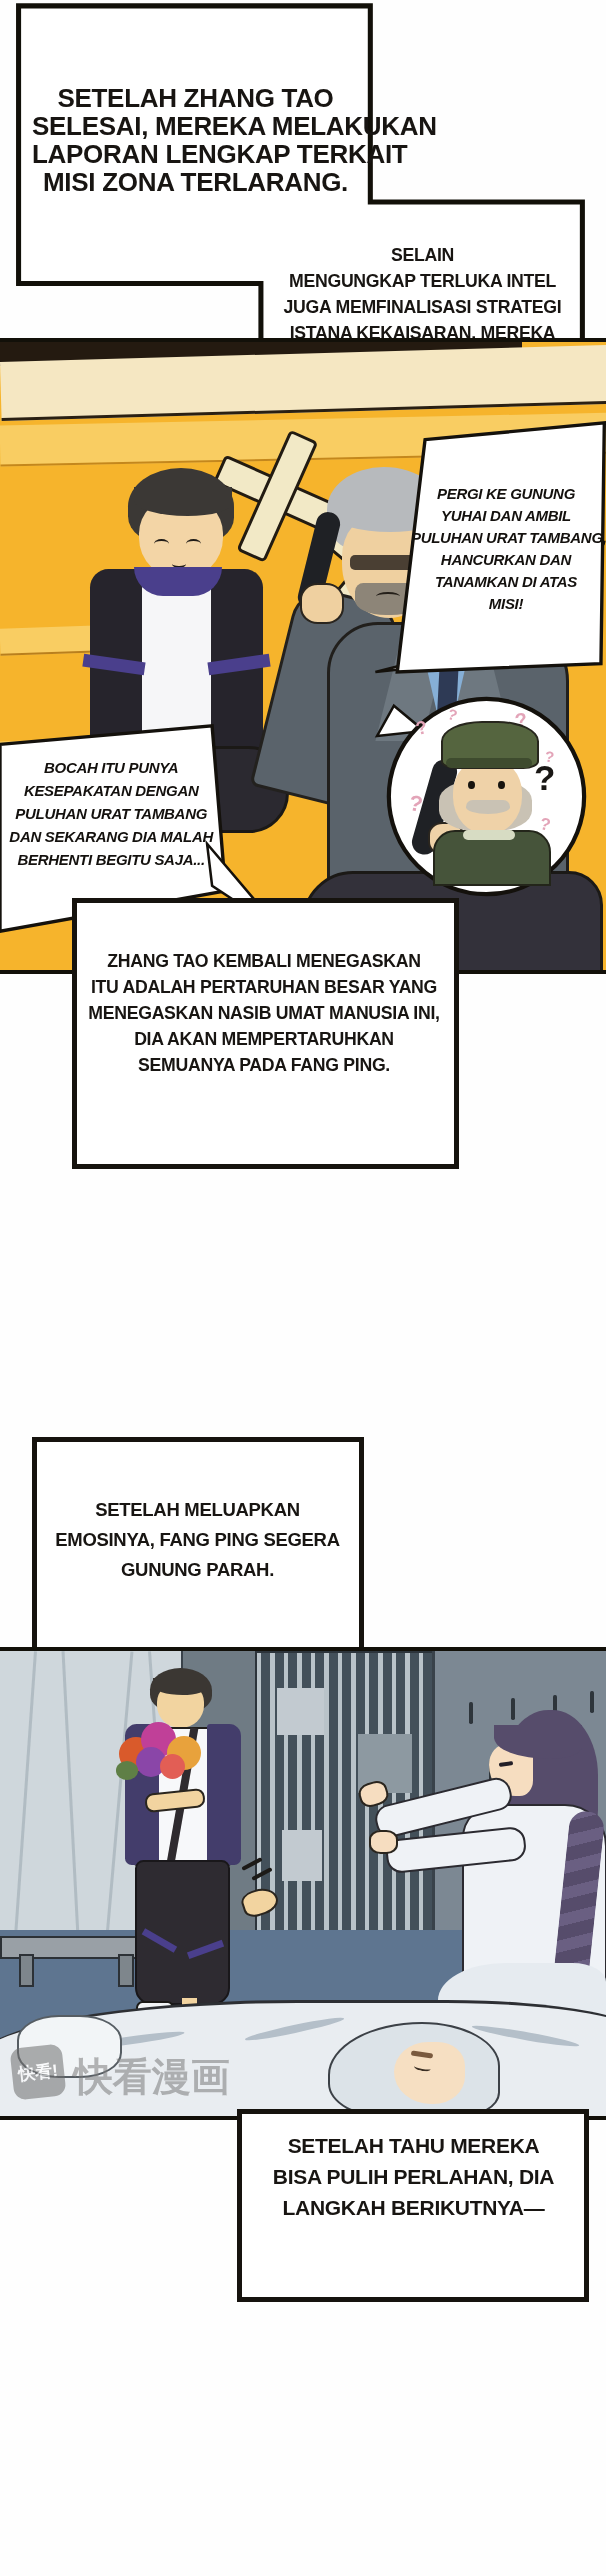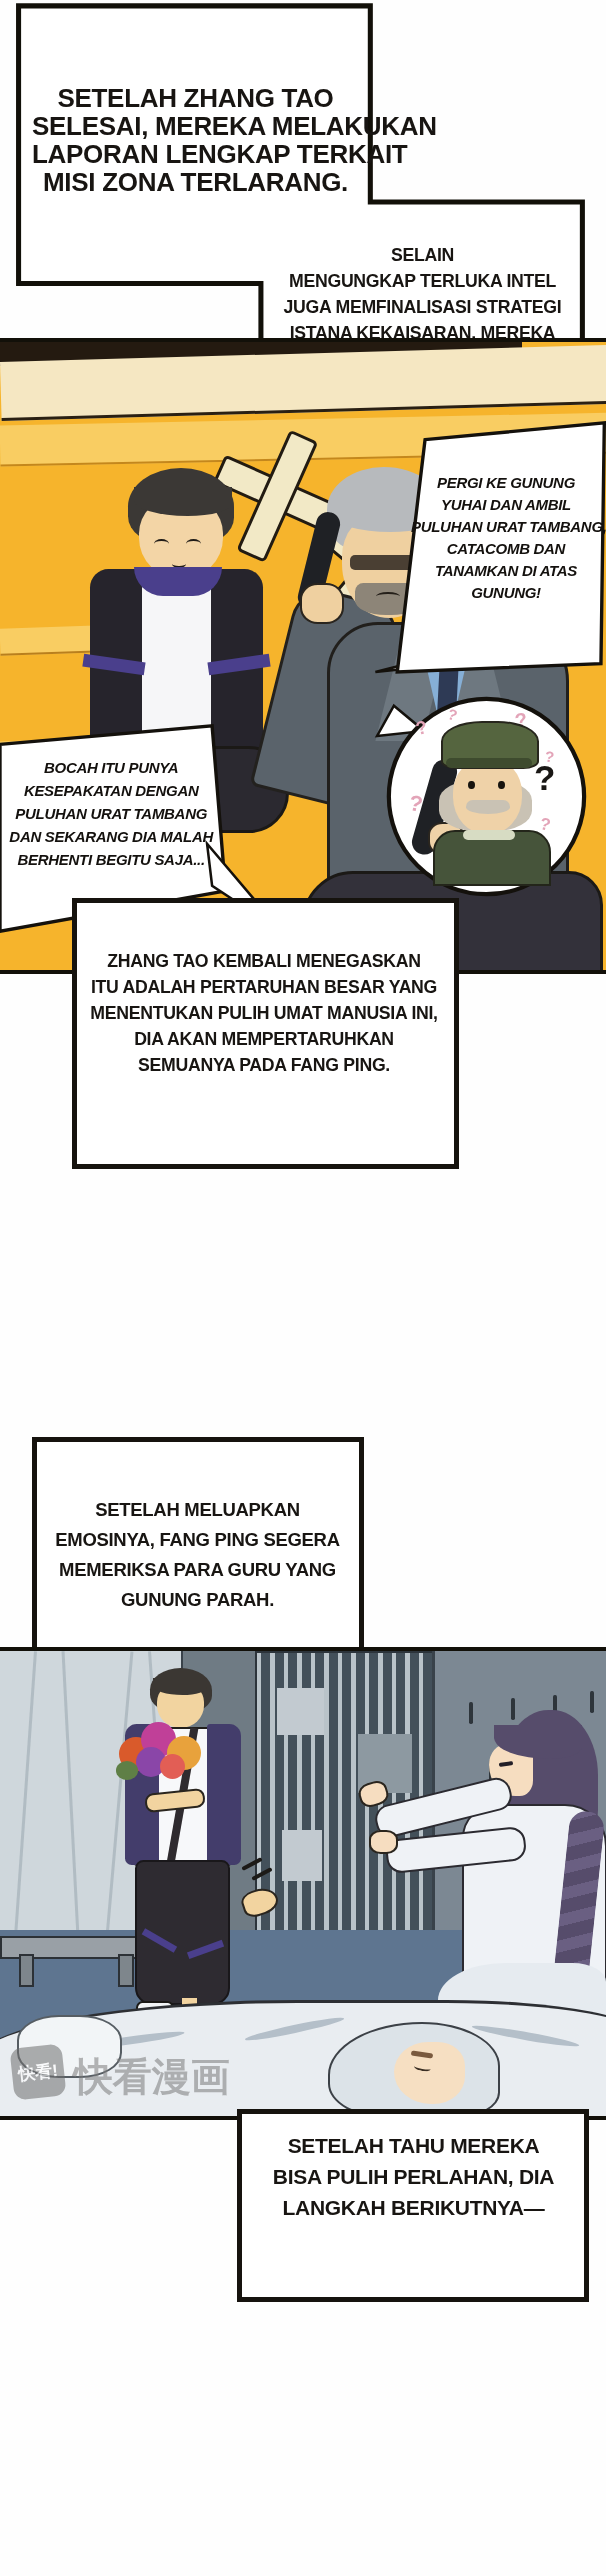"PERGI KE GUNUNG" div.abs { top: 130px -> 141px }
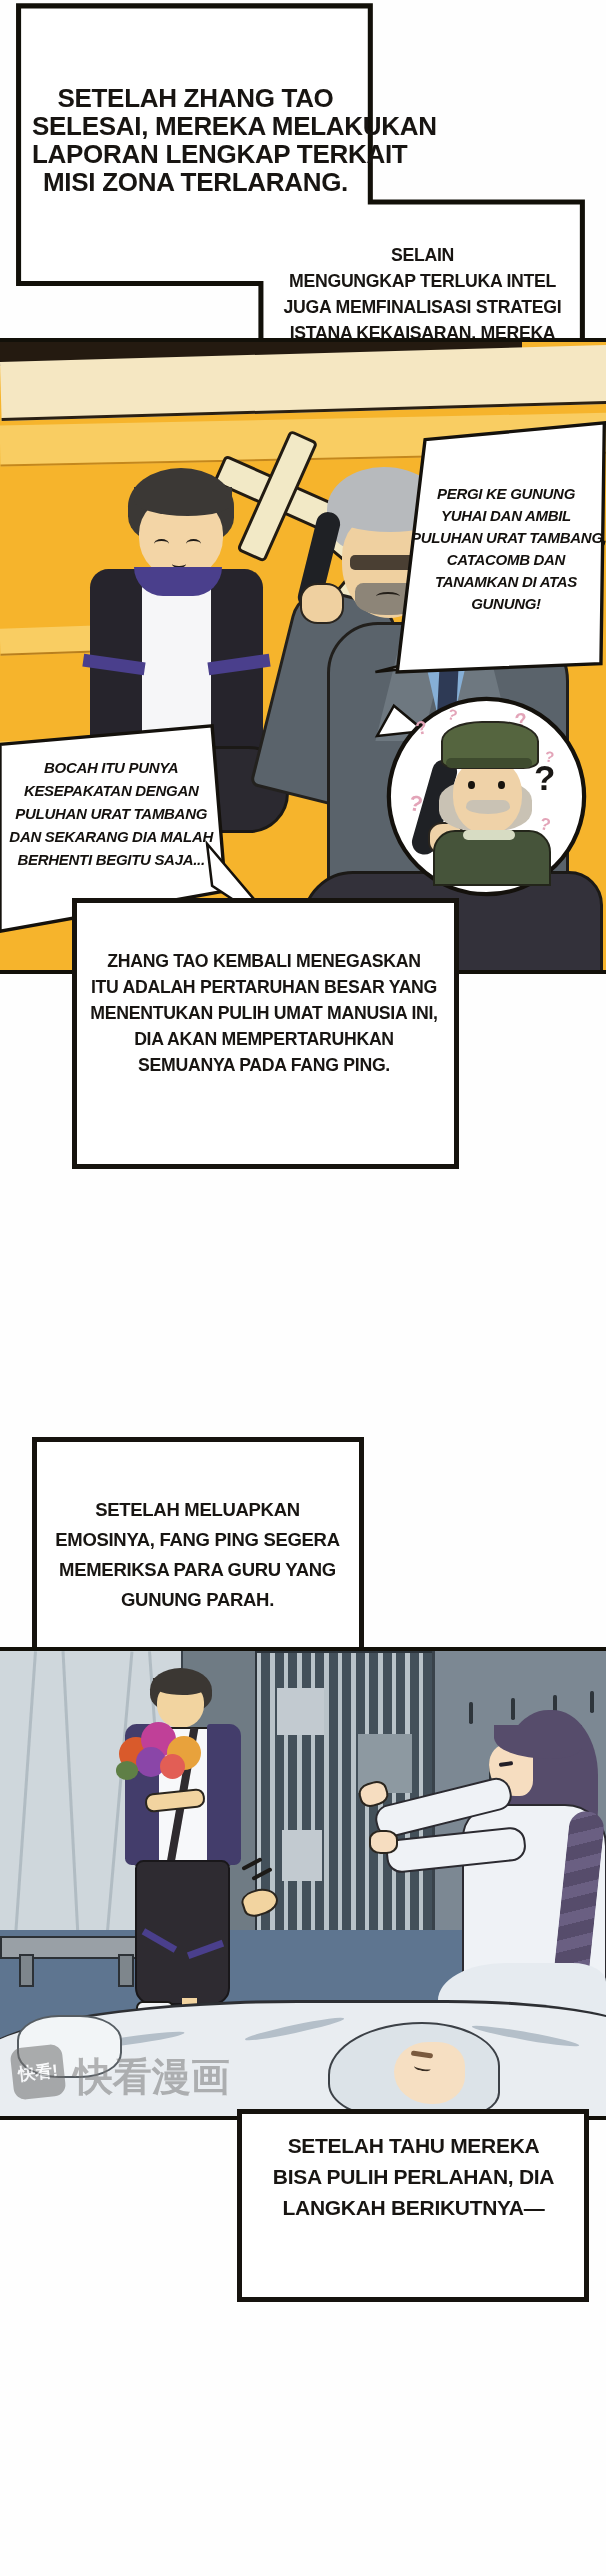"CATACOMB DAN" div { text: CATACOMB -> HANCURKAN }
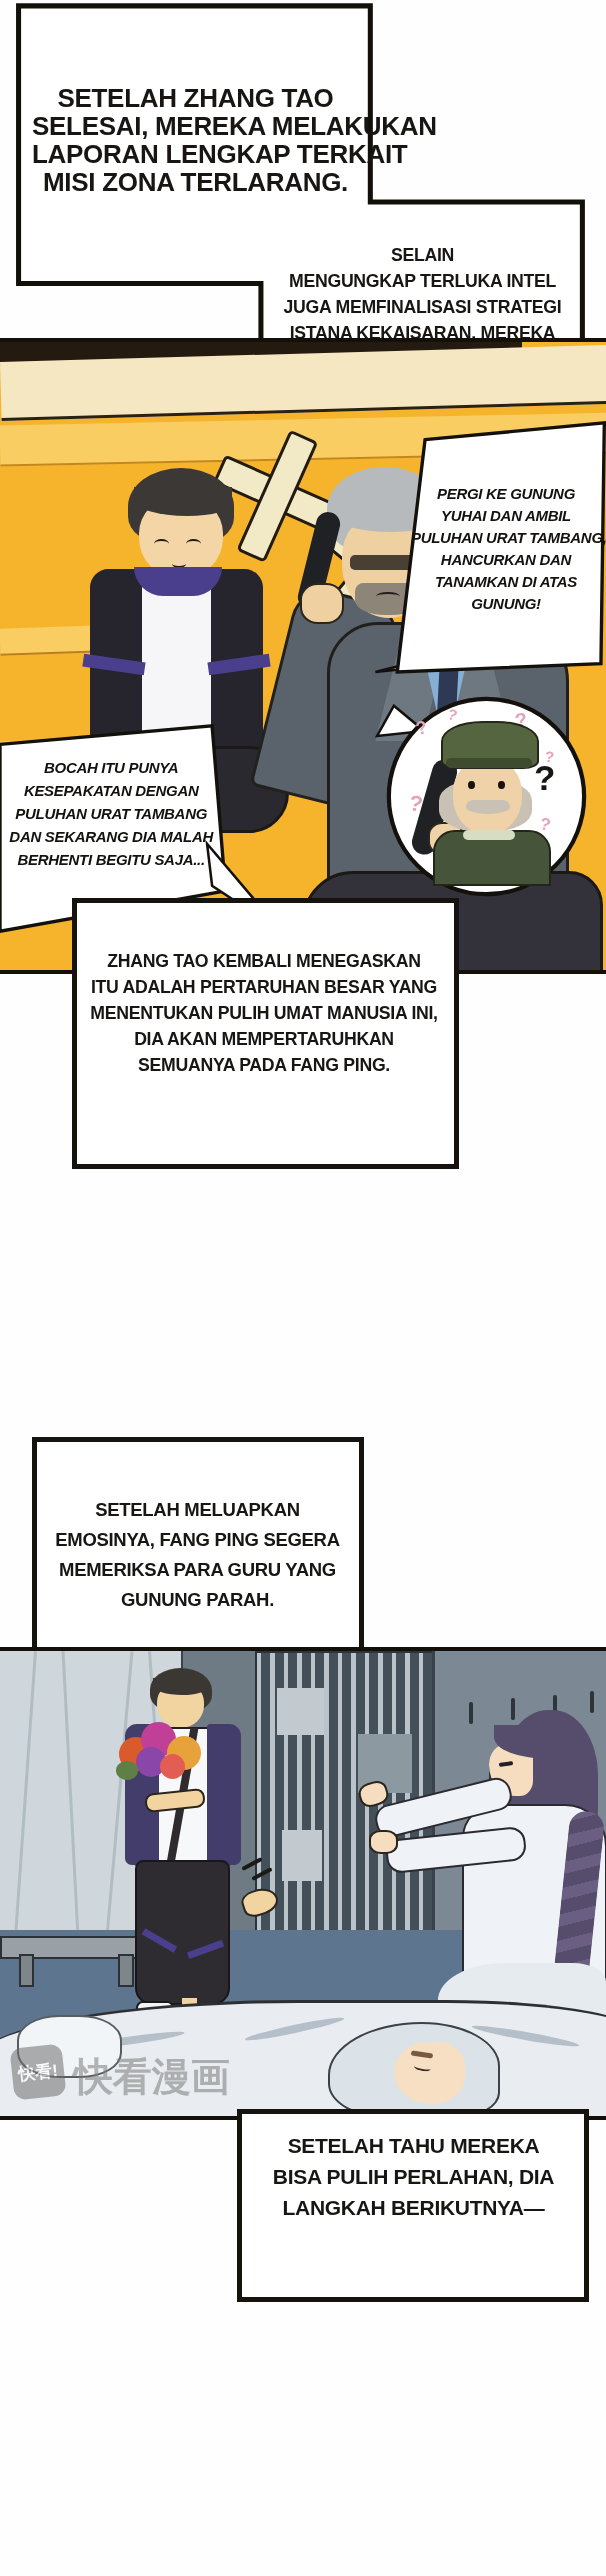"GUNUNG!" div { text: GUNUNG -> MISI }
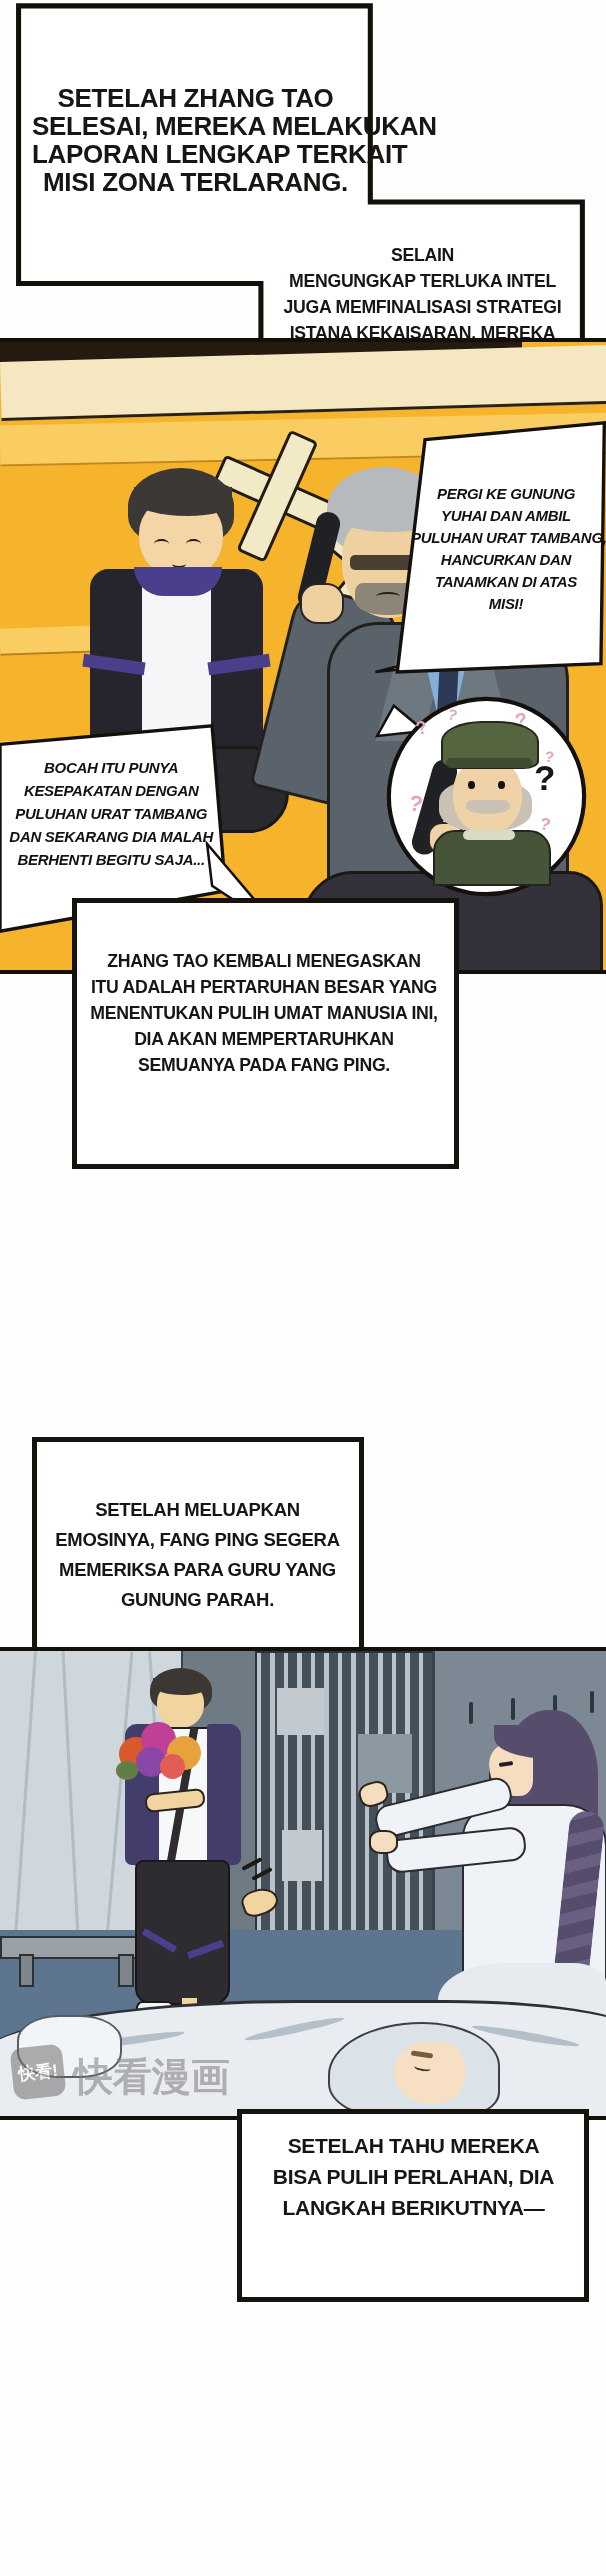"MENENTUKAN PULIH UMAT MANUSIA INI," div { text: MENENTUKAN PULIH -> MENEGASKAN NASIB }
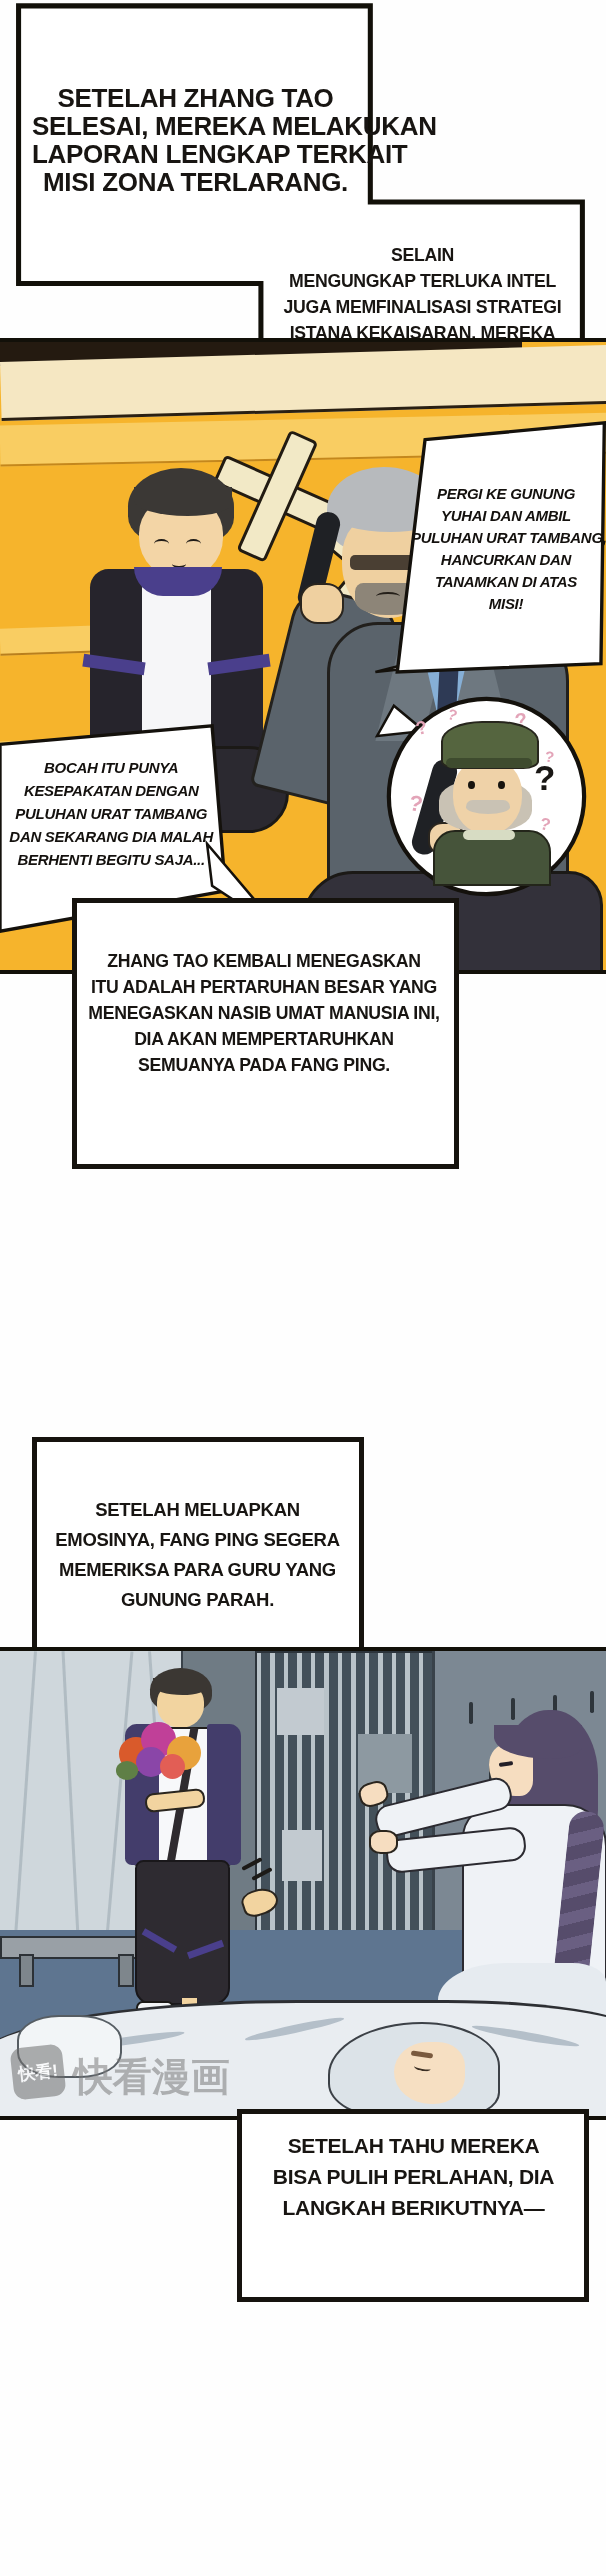"MEMERIKSA PARA GURU YANG" div { html: <div>MEMERIKSA PARA GURU YANG</div> -> none }
